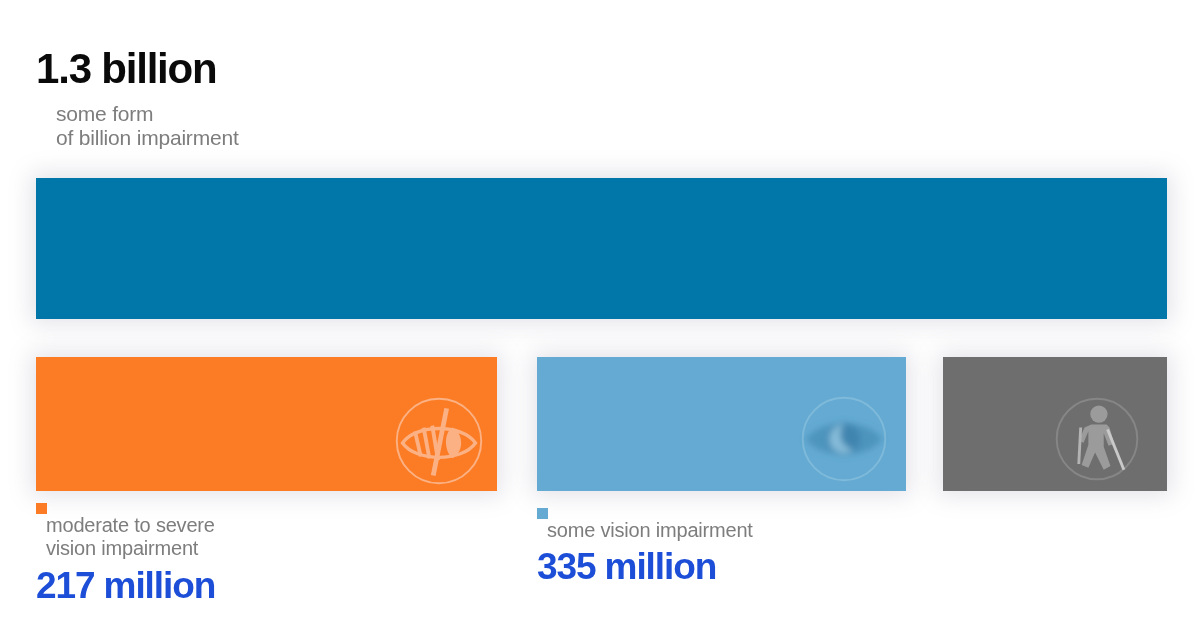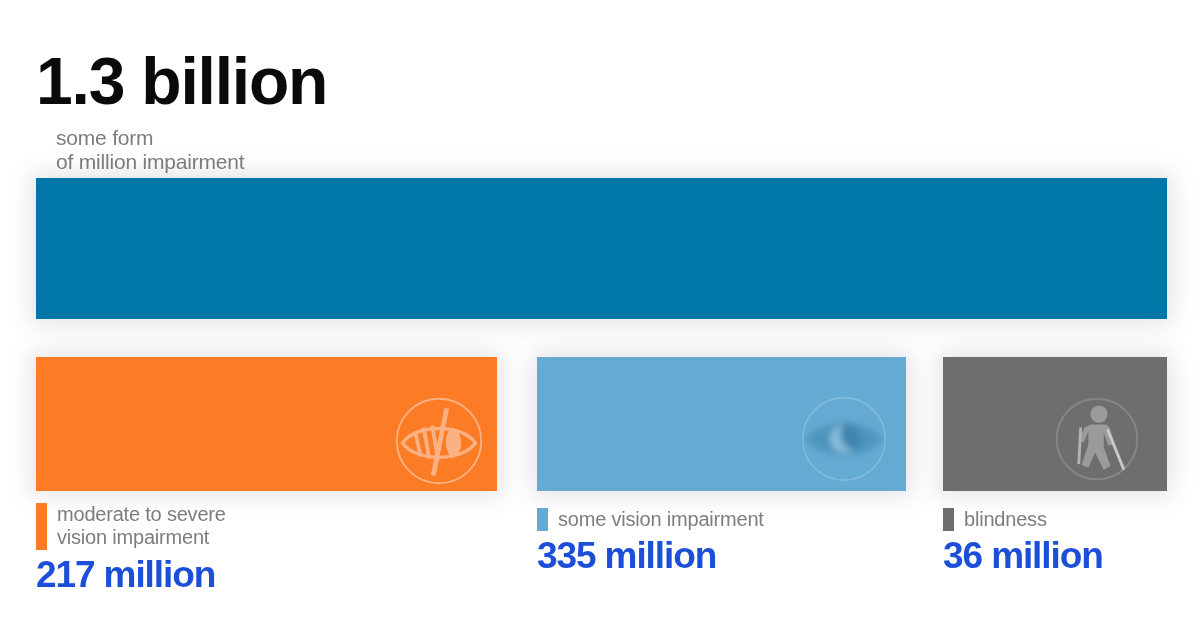"1.3 billion" .headline { font-size: 66px -> 42px }
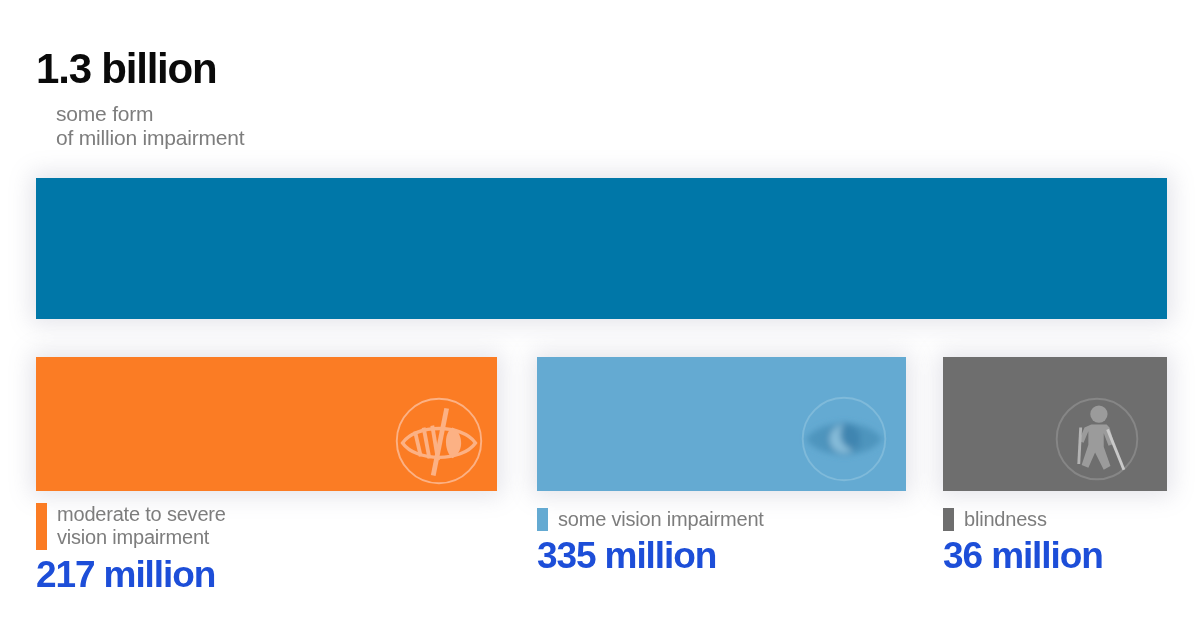"of million impairment" span { text: million -> billion }
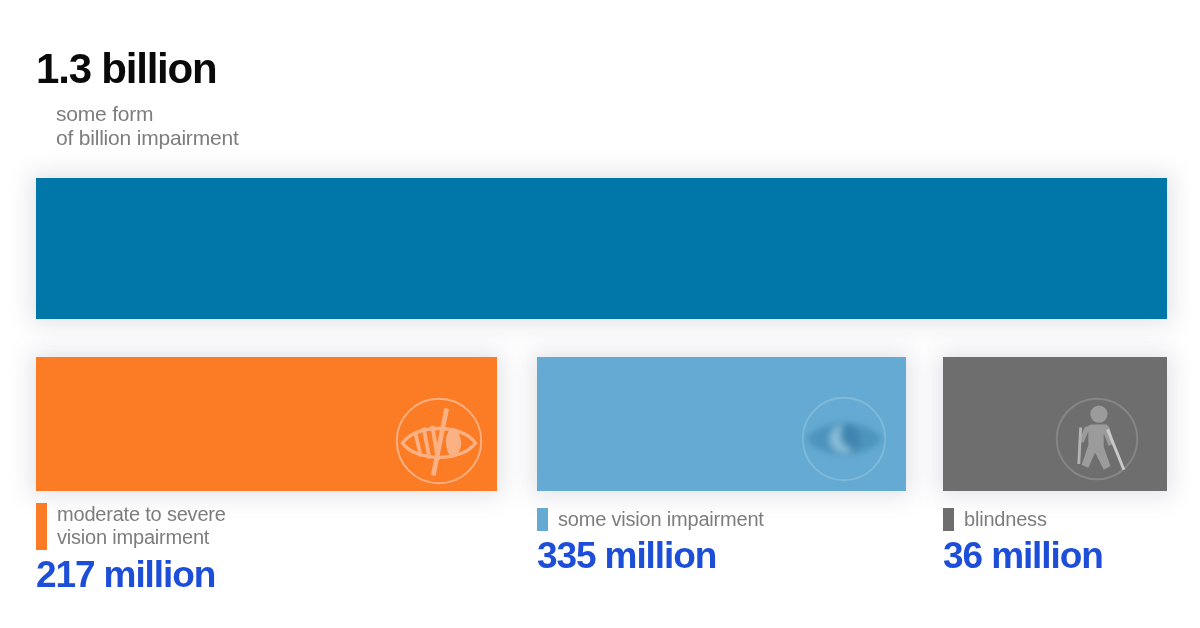"moderate to severe" .legend-bottom .row { flex-direction: none -> column }
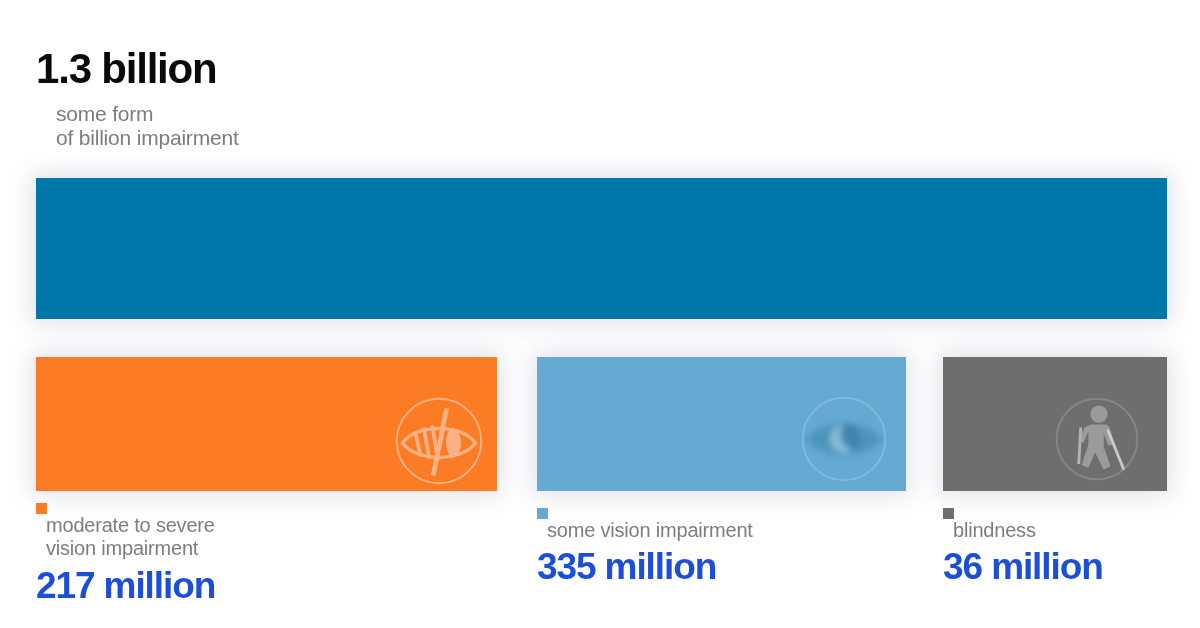"blindness" div.legend-bottom { html: <div> <div> <div></div> <div>blindness</div> </div> <div>36 million</div> </div> -> none }
